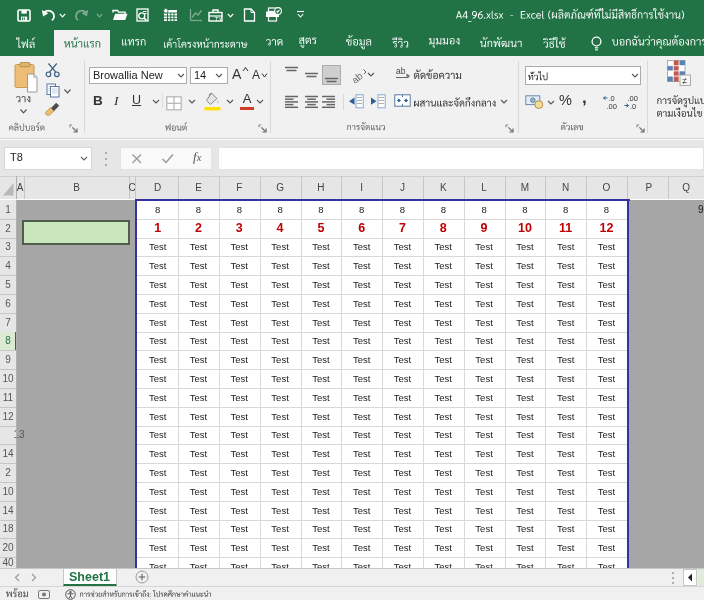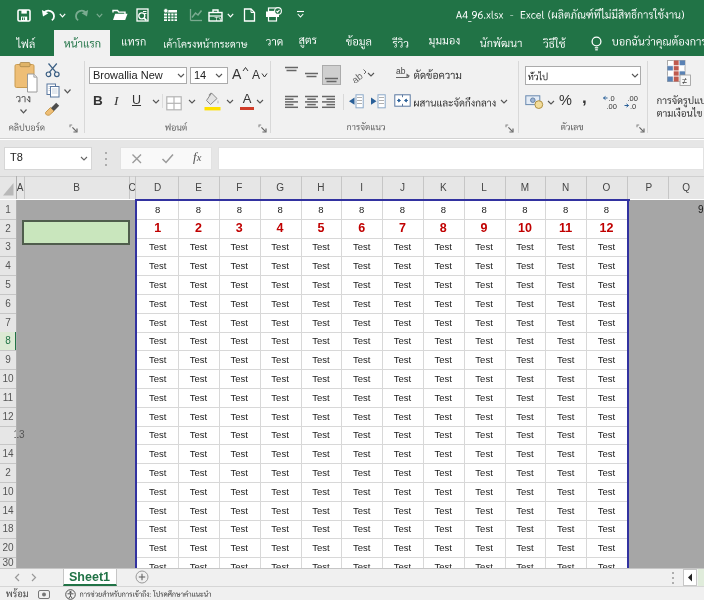"30" div.abs { text: 30 -> 40 }
